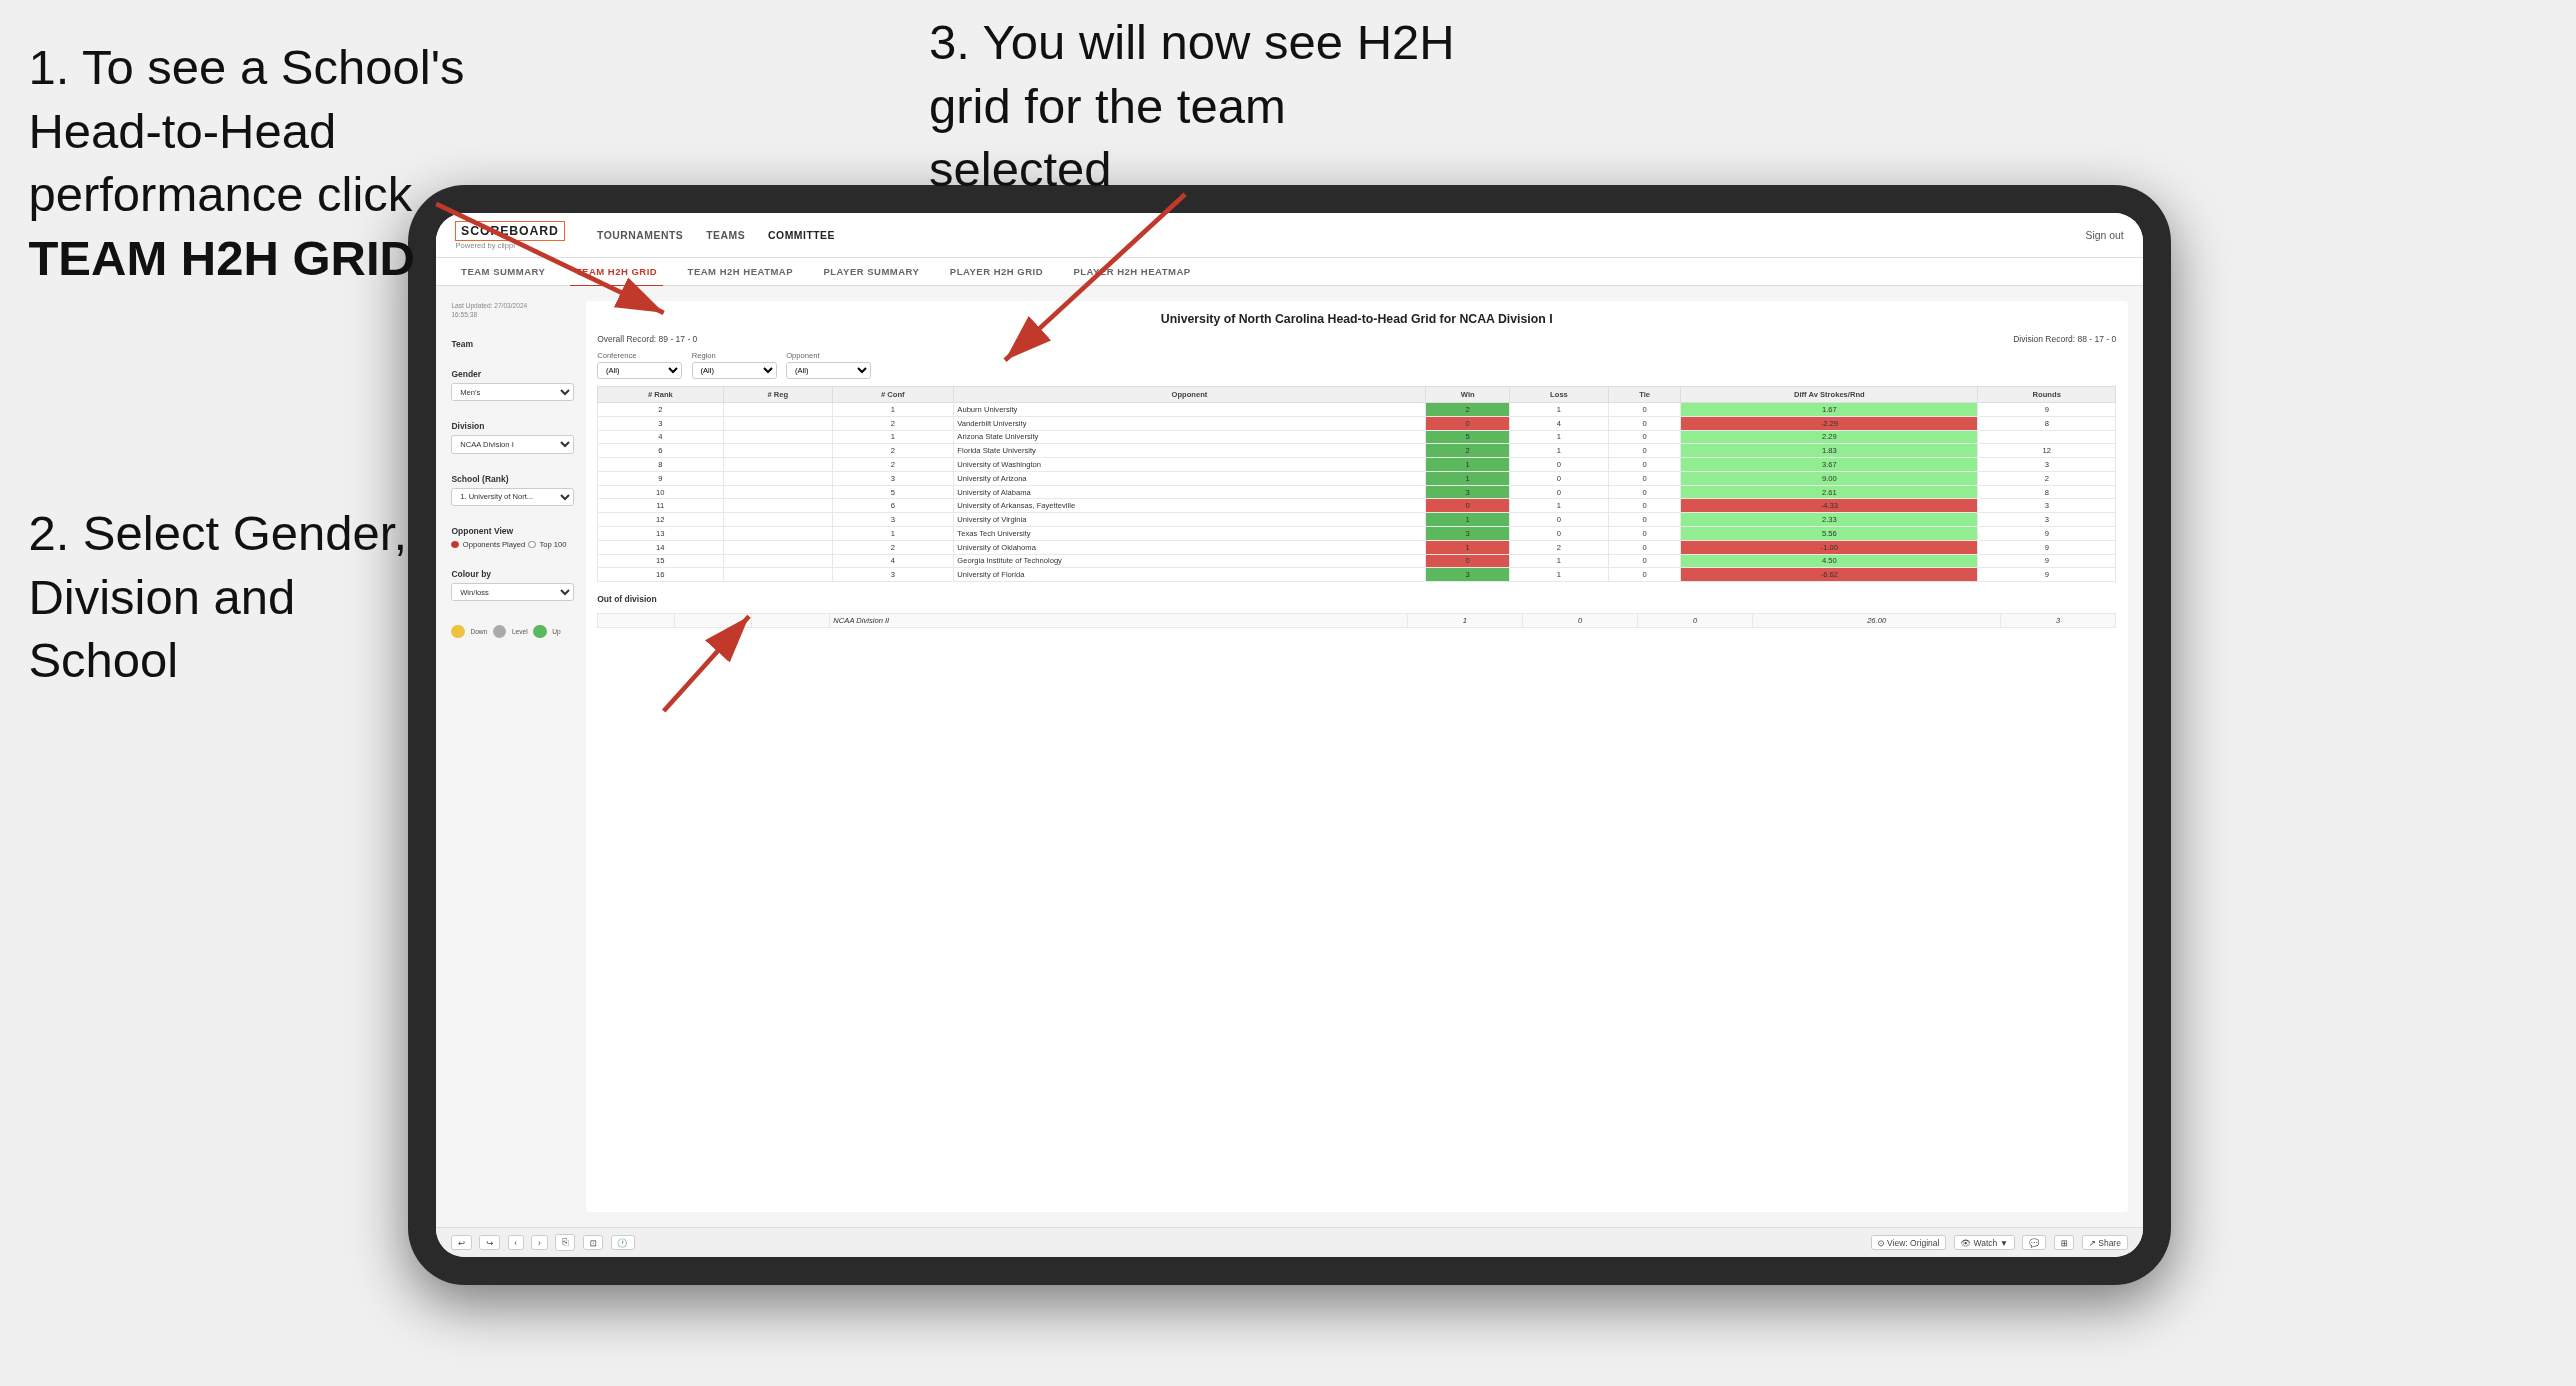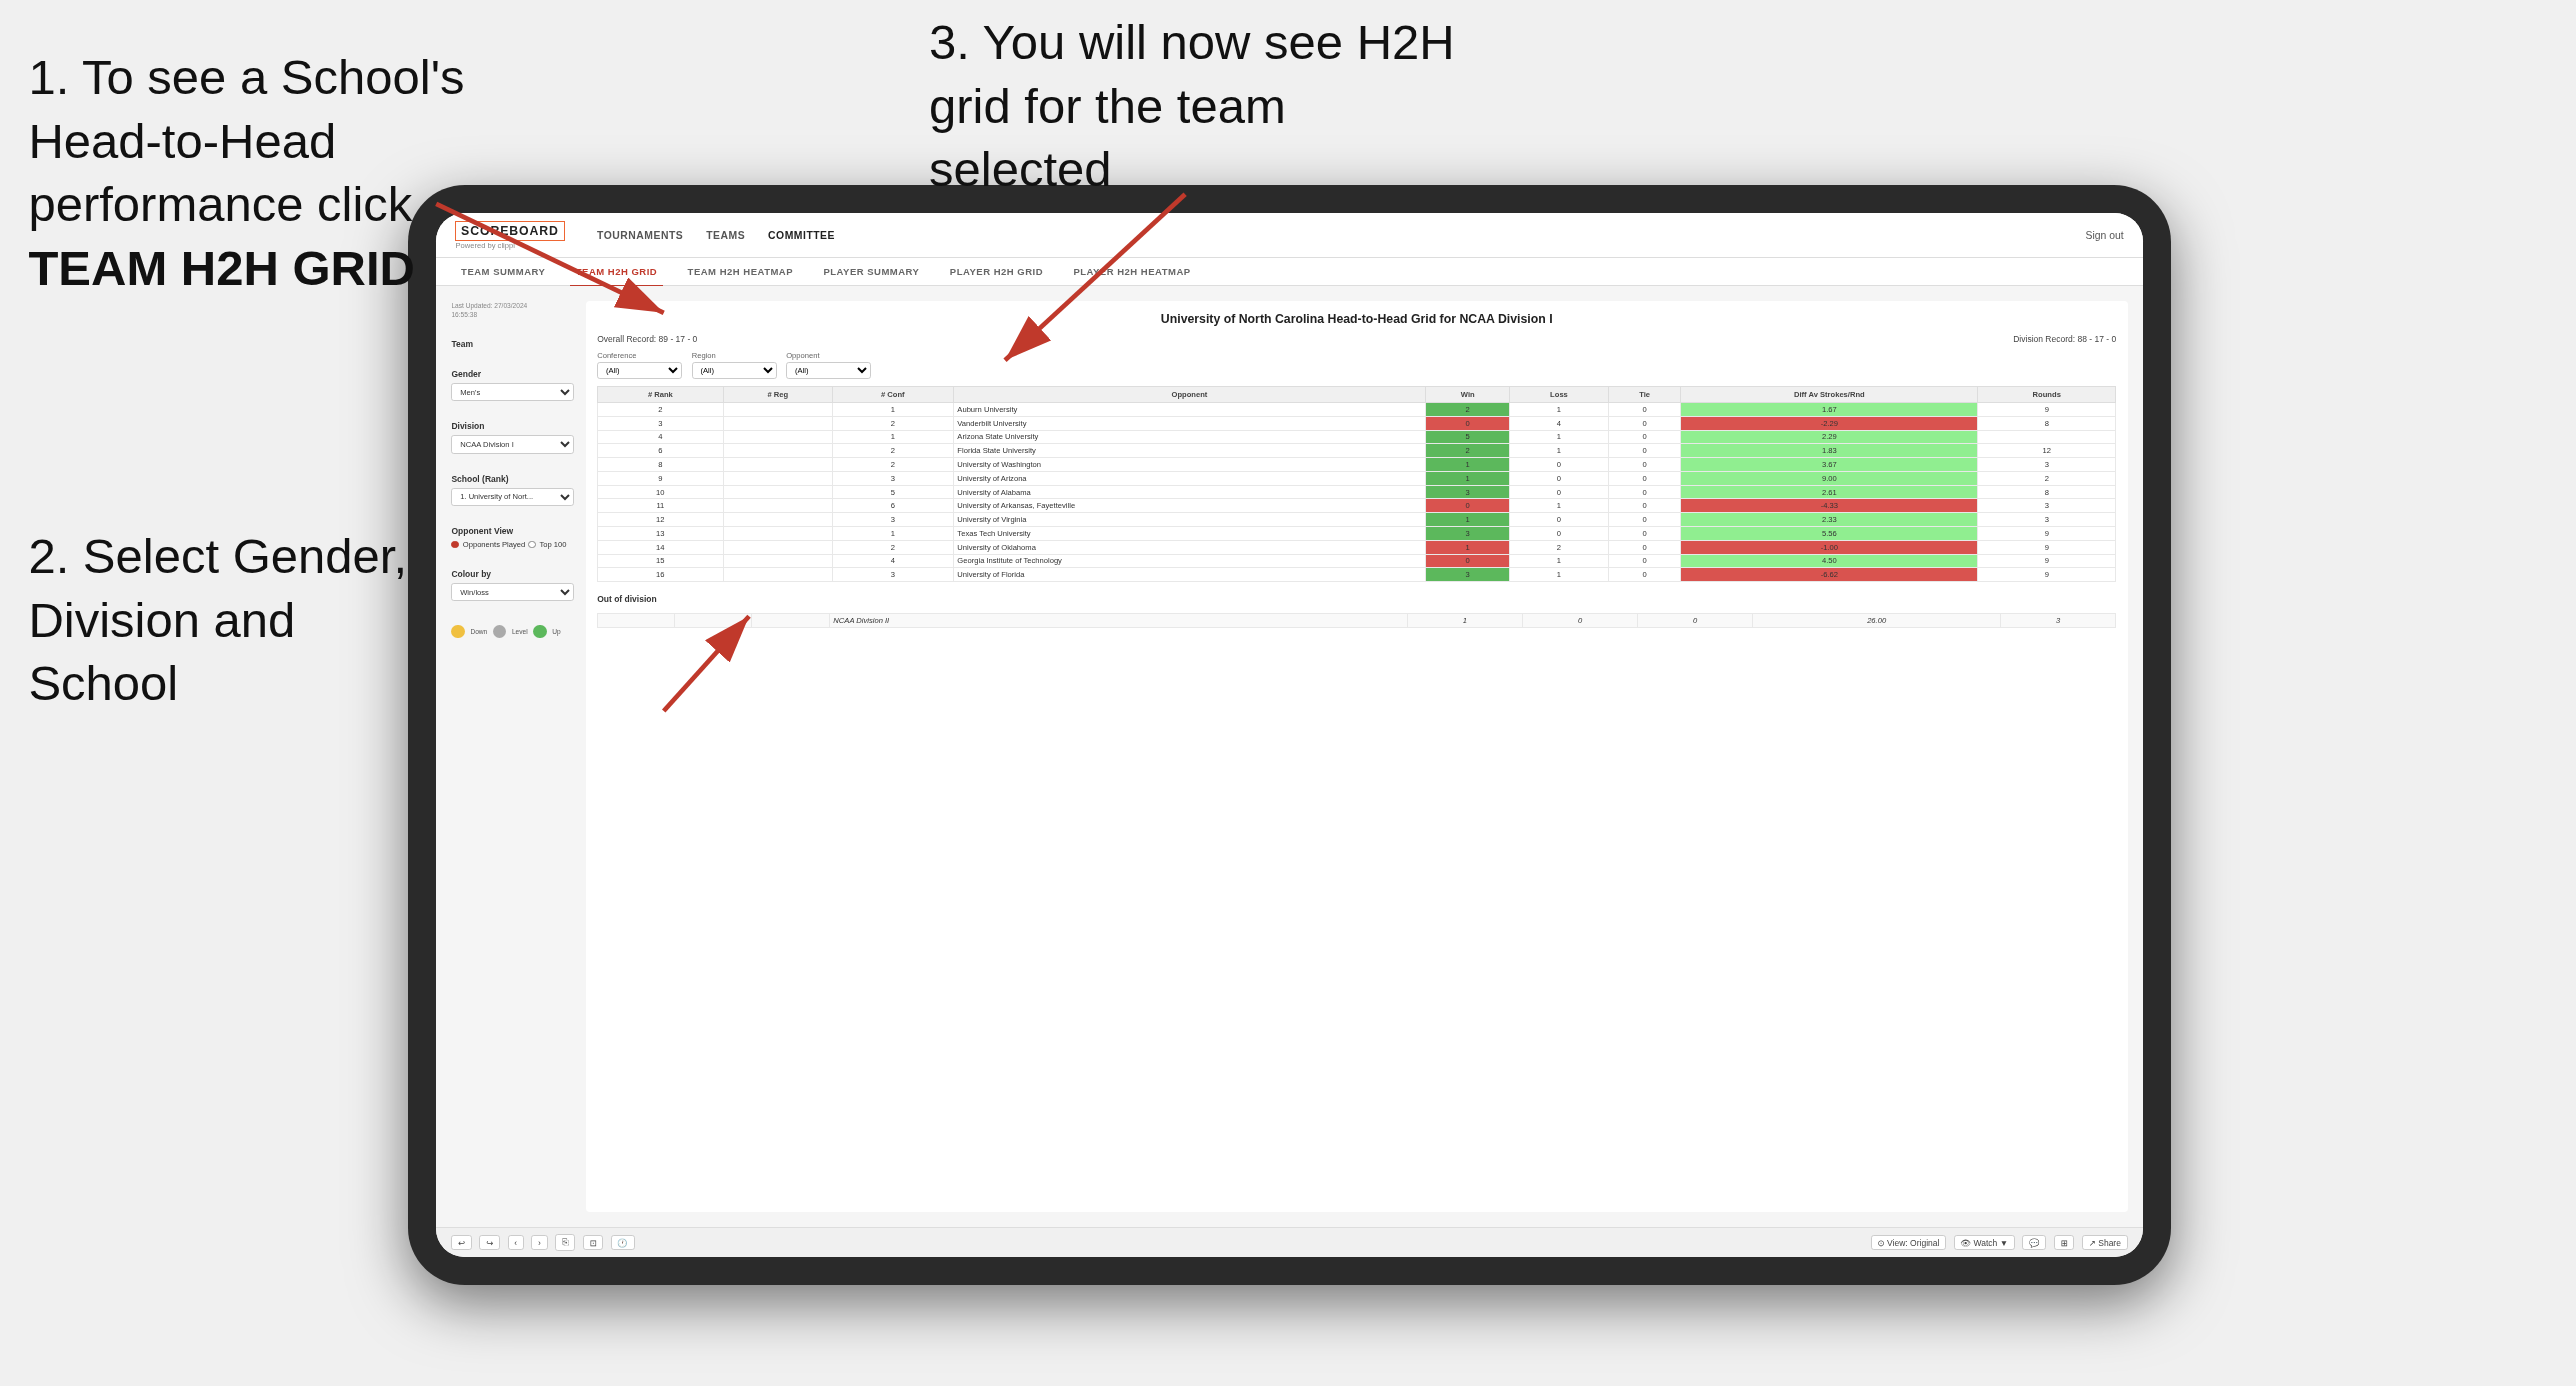"1. To see a School's" .instruction-top-left { top: 46px -> 36px }
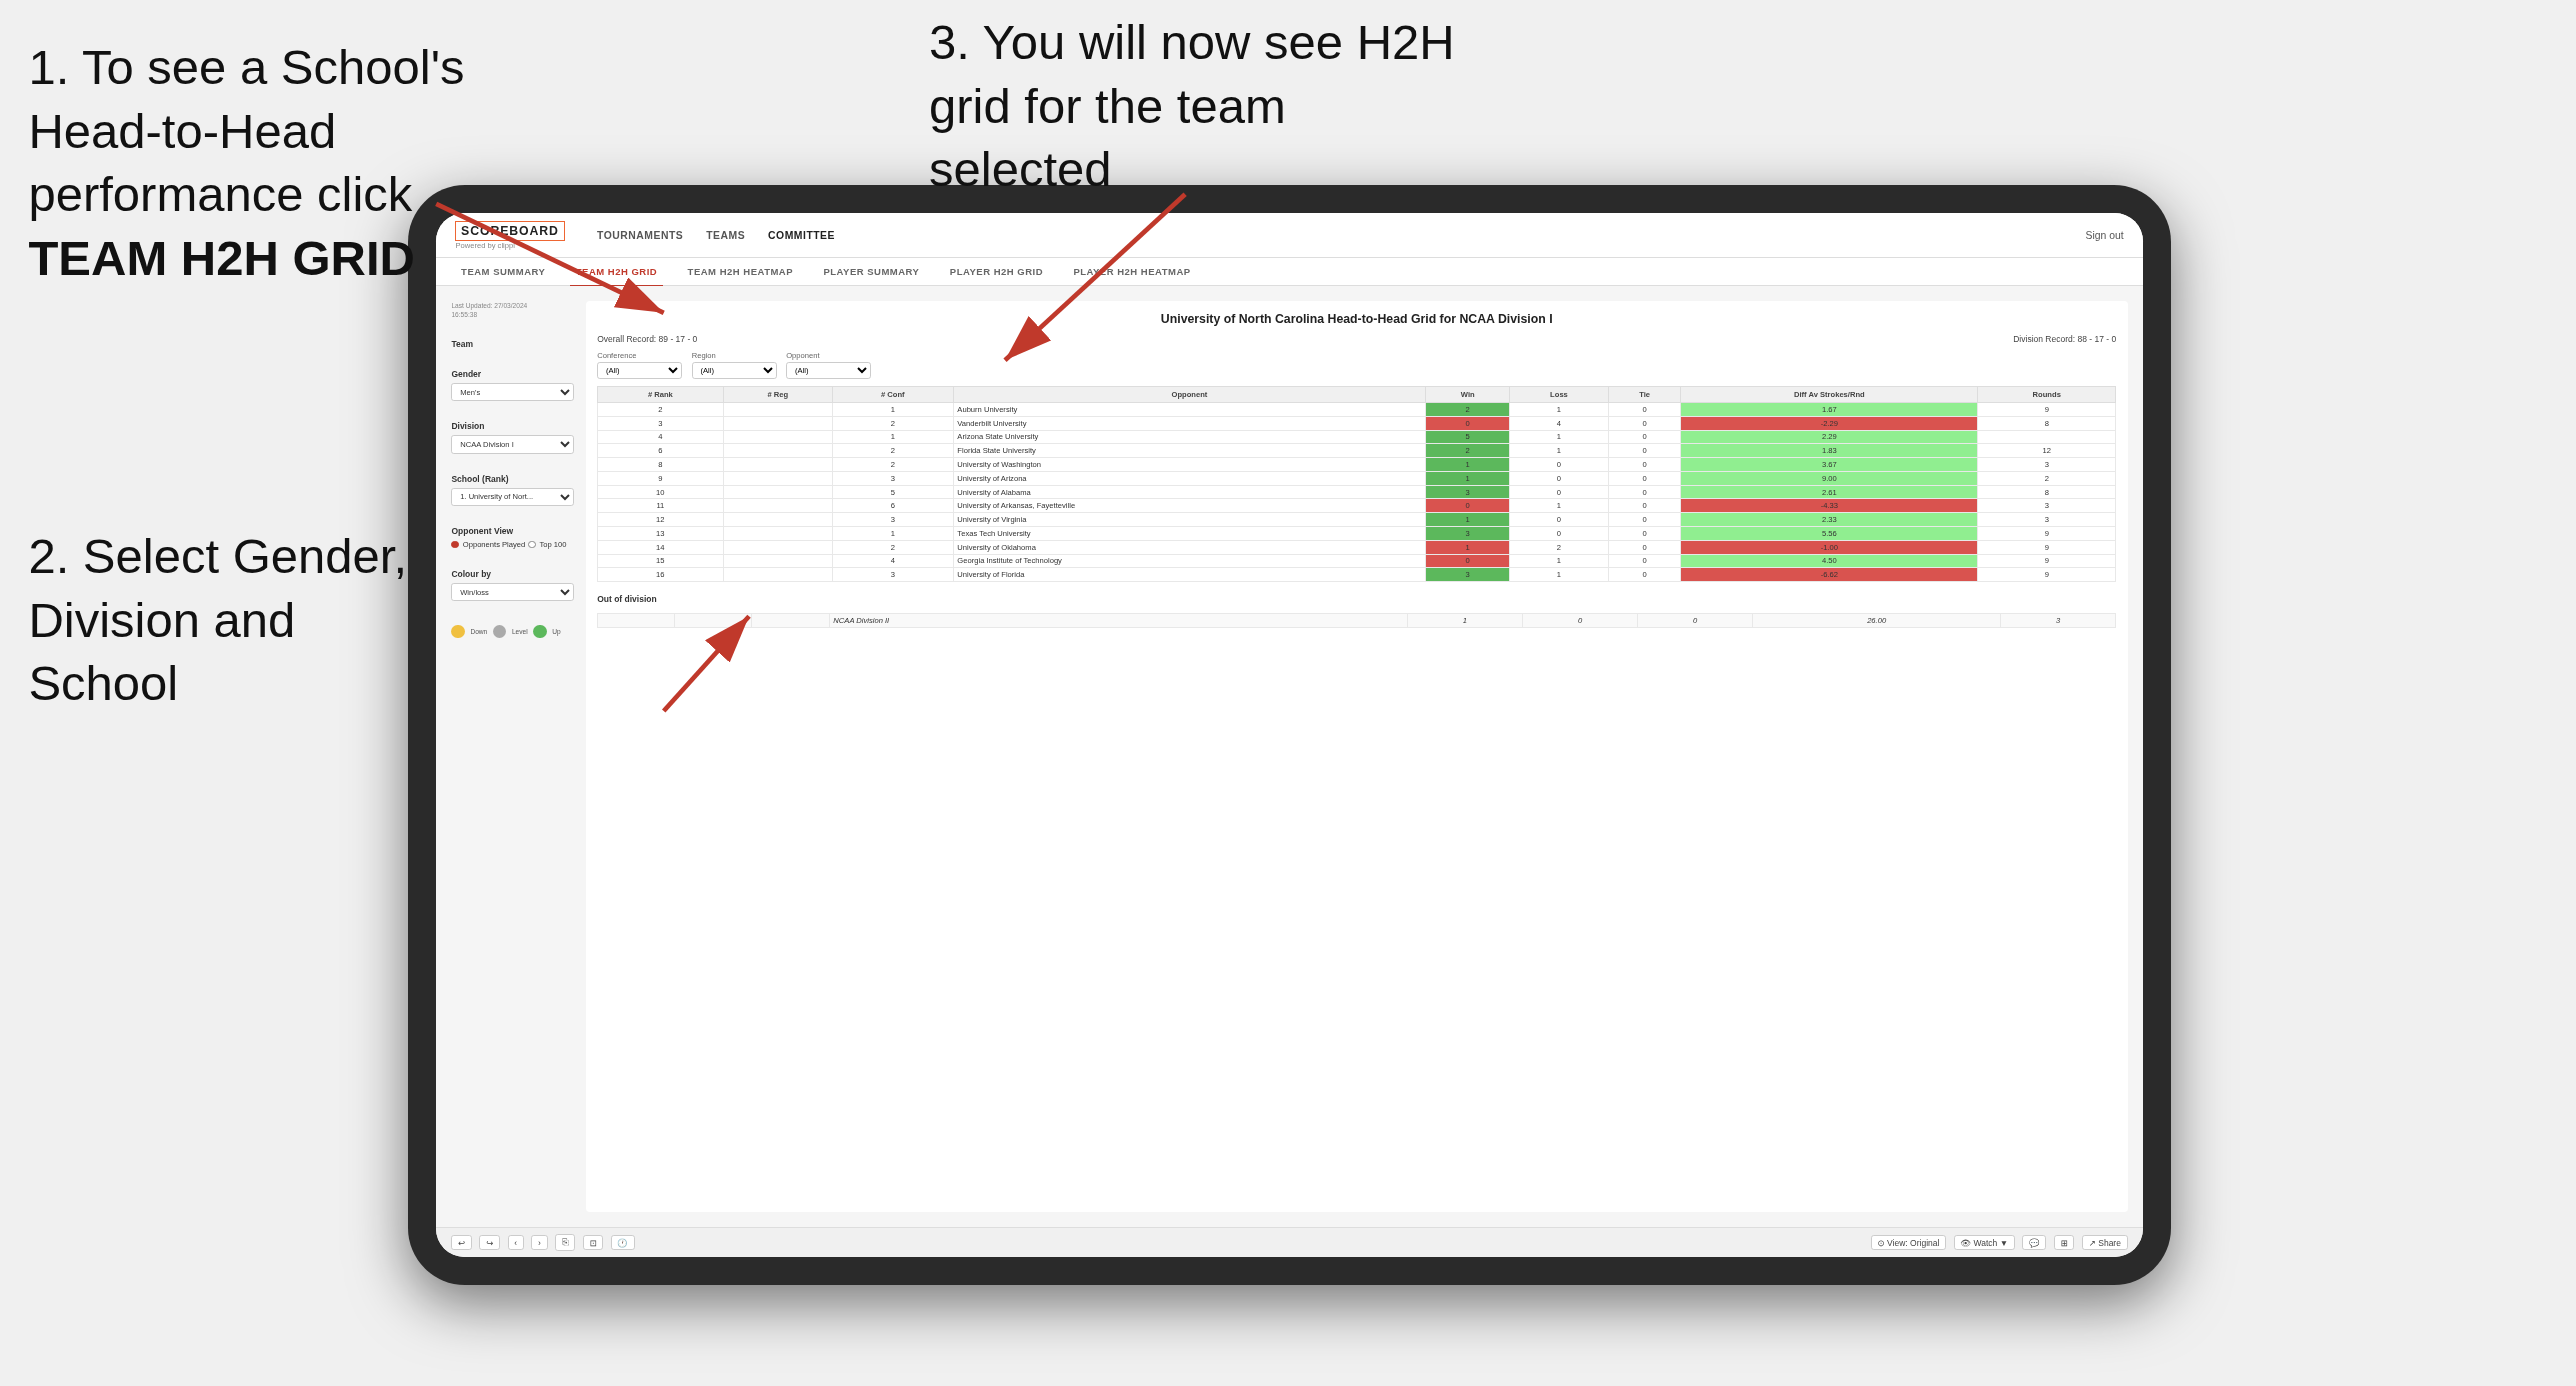"2. Select Gender, Division and" .instruction-bottom-left { top: 525px -> 502px }
